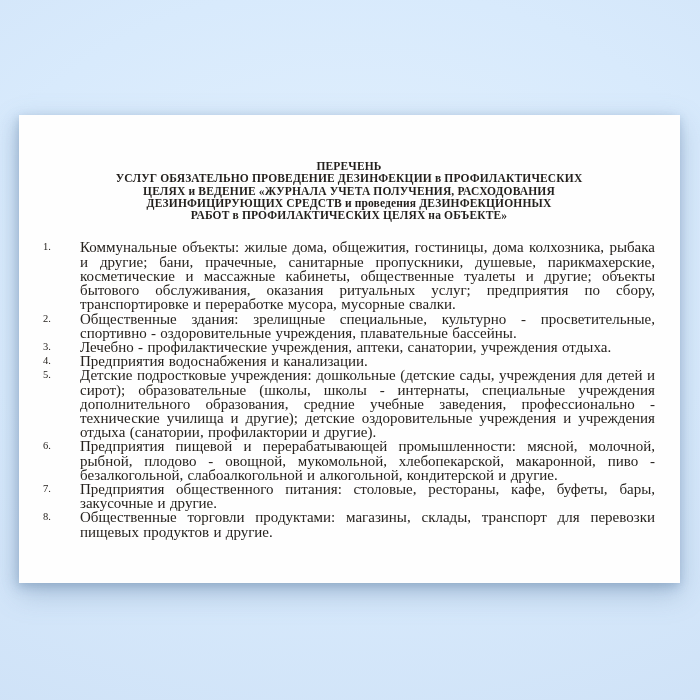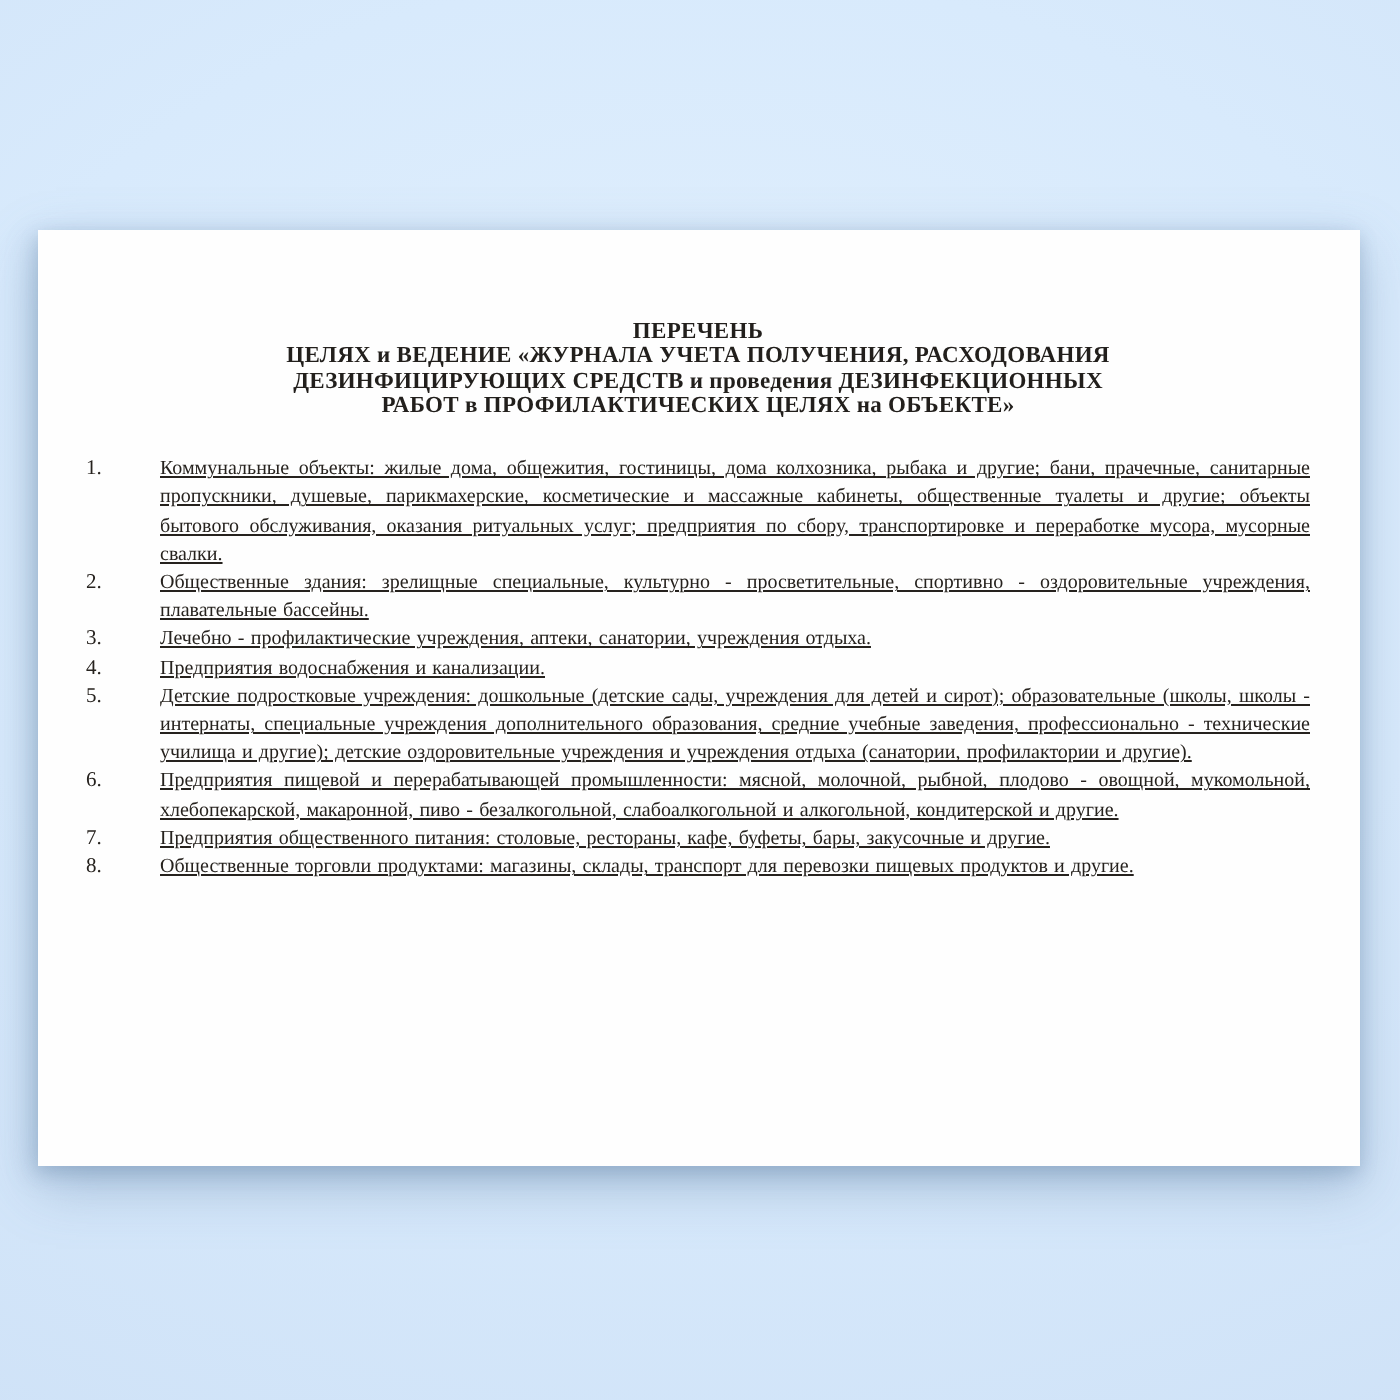"УСЛУГ ОБЯЗАТЕЛЬНО ПРОВЕДЕНИЕ ДЕЗИНФЕКЦИИ" div.title-line { html: none -> <div>УСЛУГ ОБЯЗАТЕЛЬНО ПРОВЕДЕНИЕ ДЕЗИНФЕКЦИИ в ПРОФИЛАКТИЧЕСКИХ</div> }
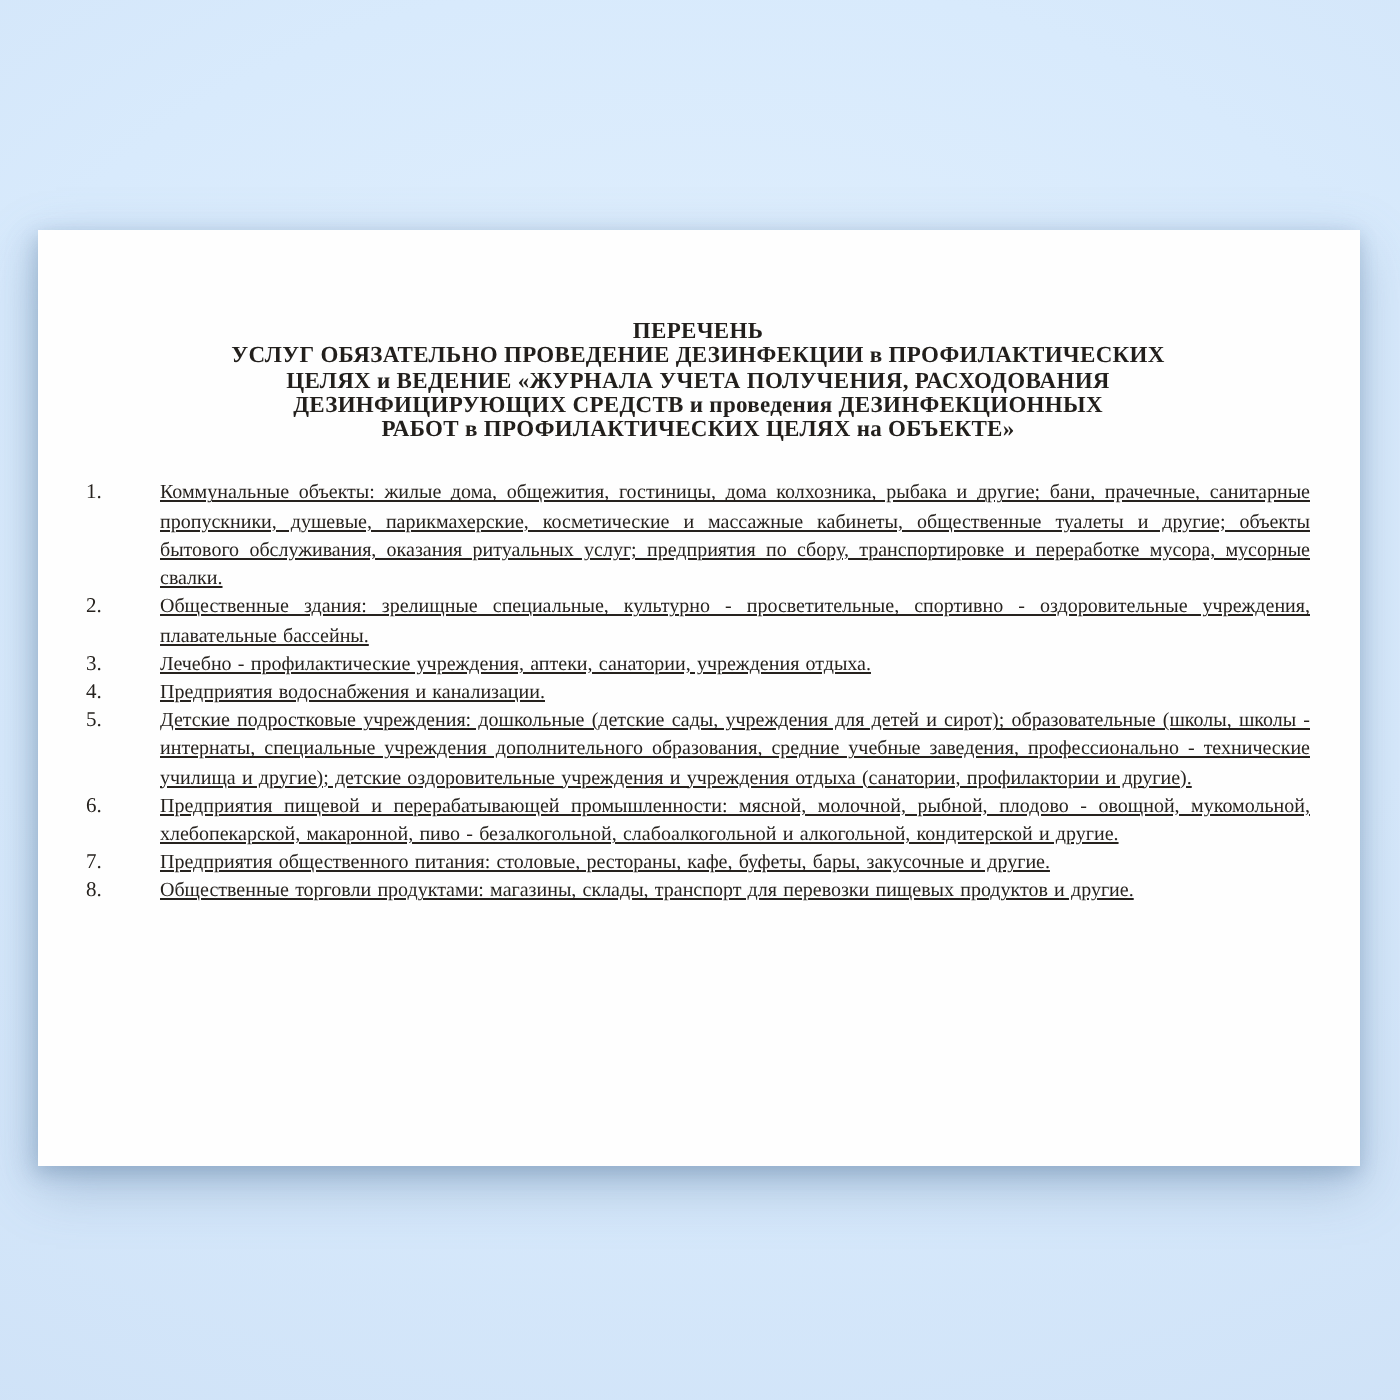"Коммунальные объекты: жилые дома," .txt { font-size: 10px -> 15px; text-decoration: underline -> none }
